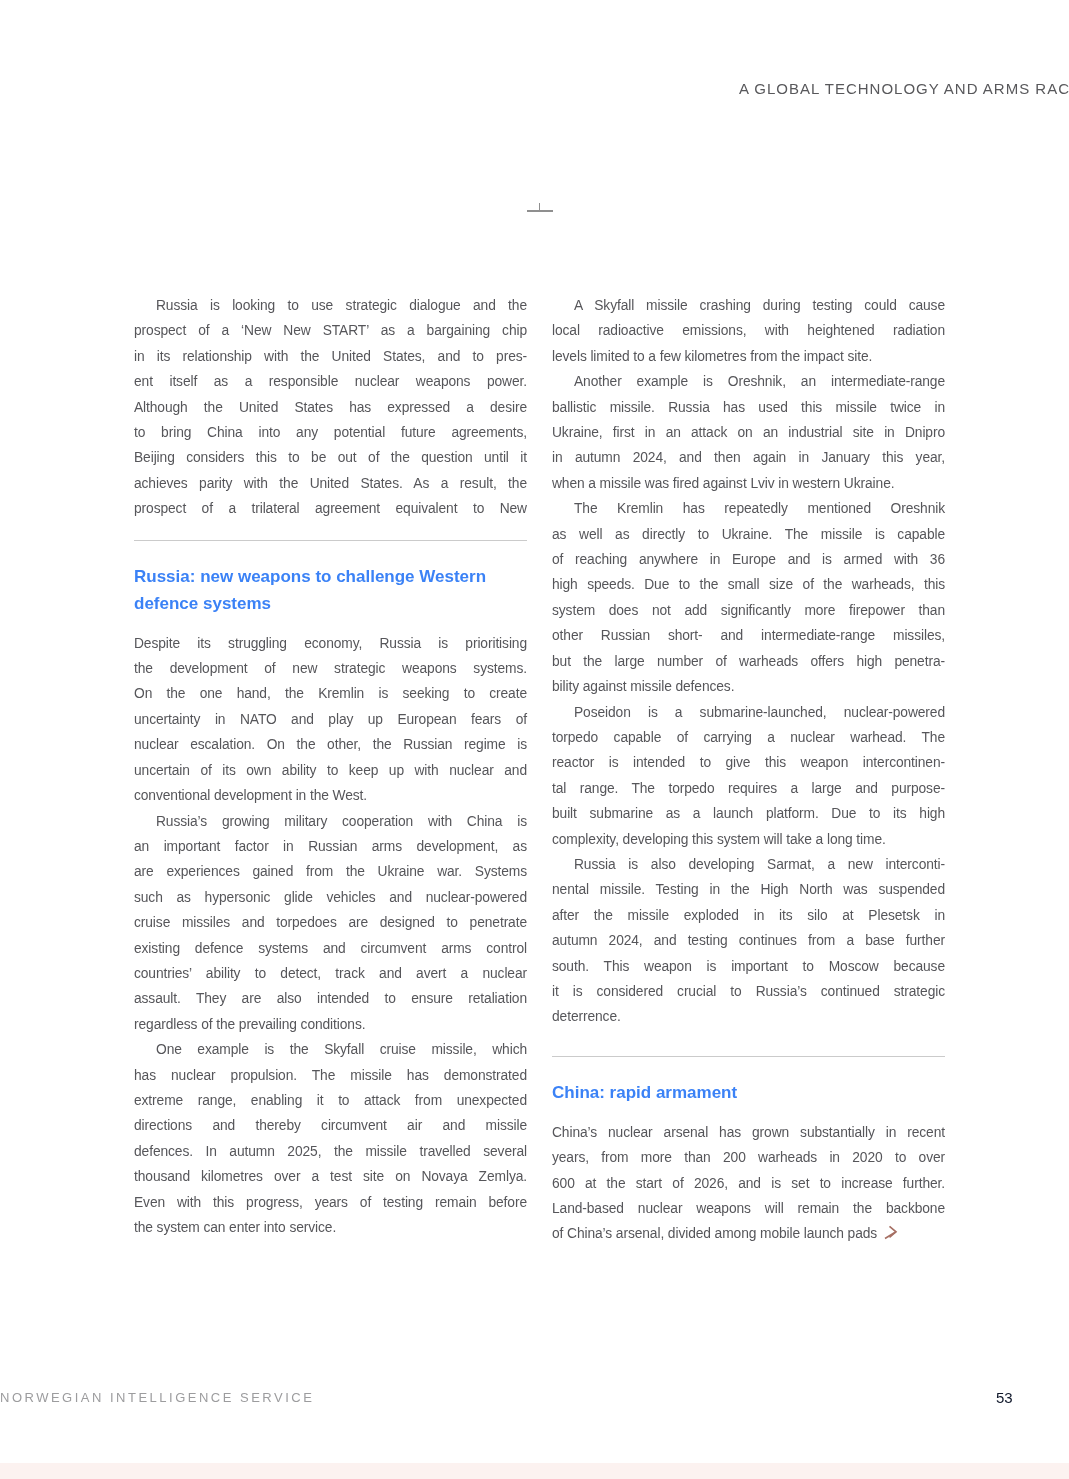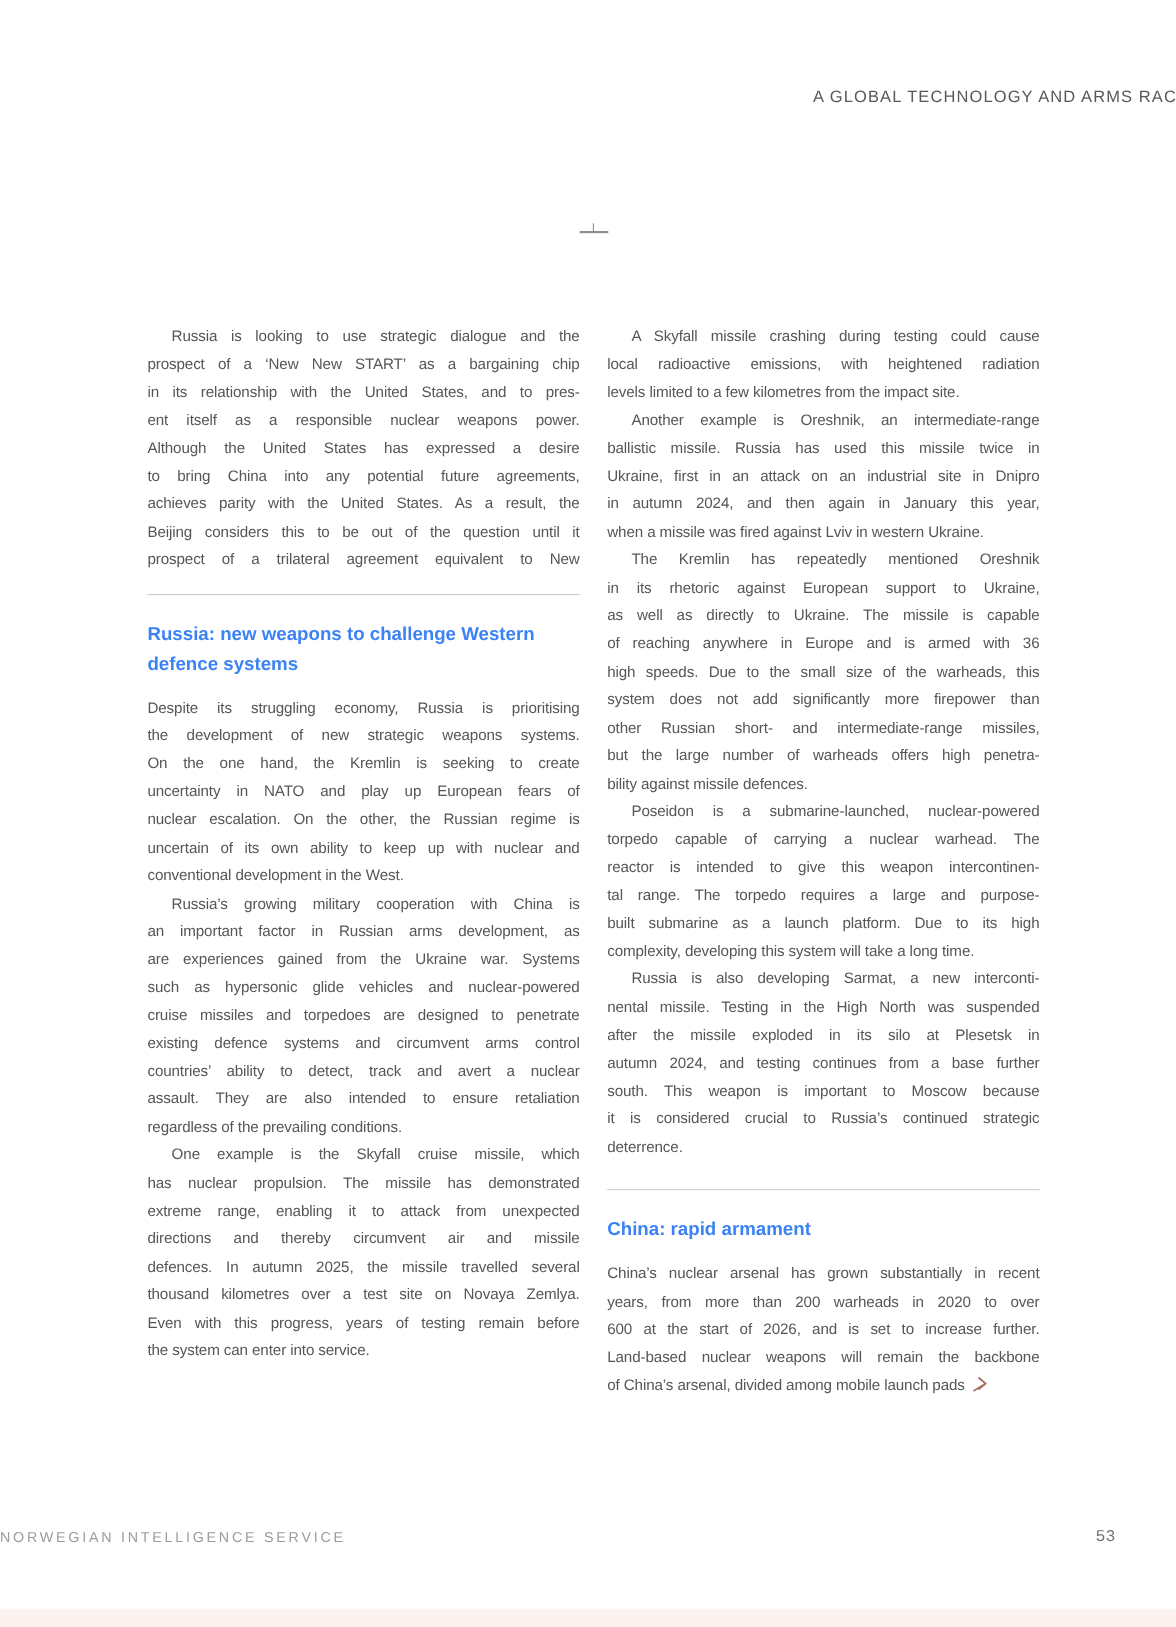"achieves parity with the United" div.line { order: before "Beijing considers this to be" -> after "Beijing considers this to be" }
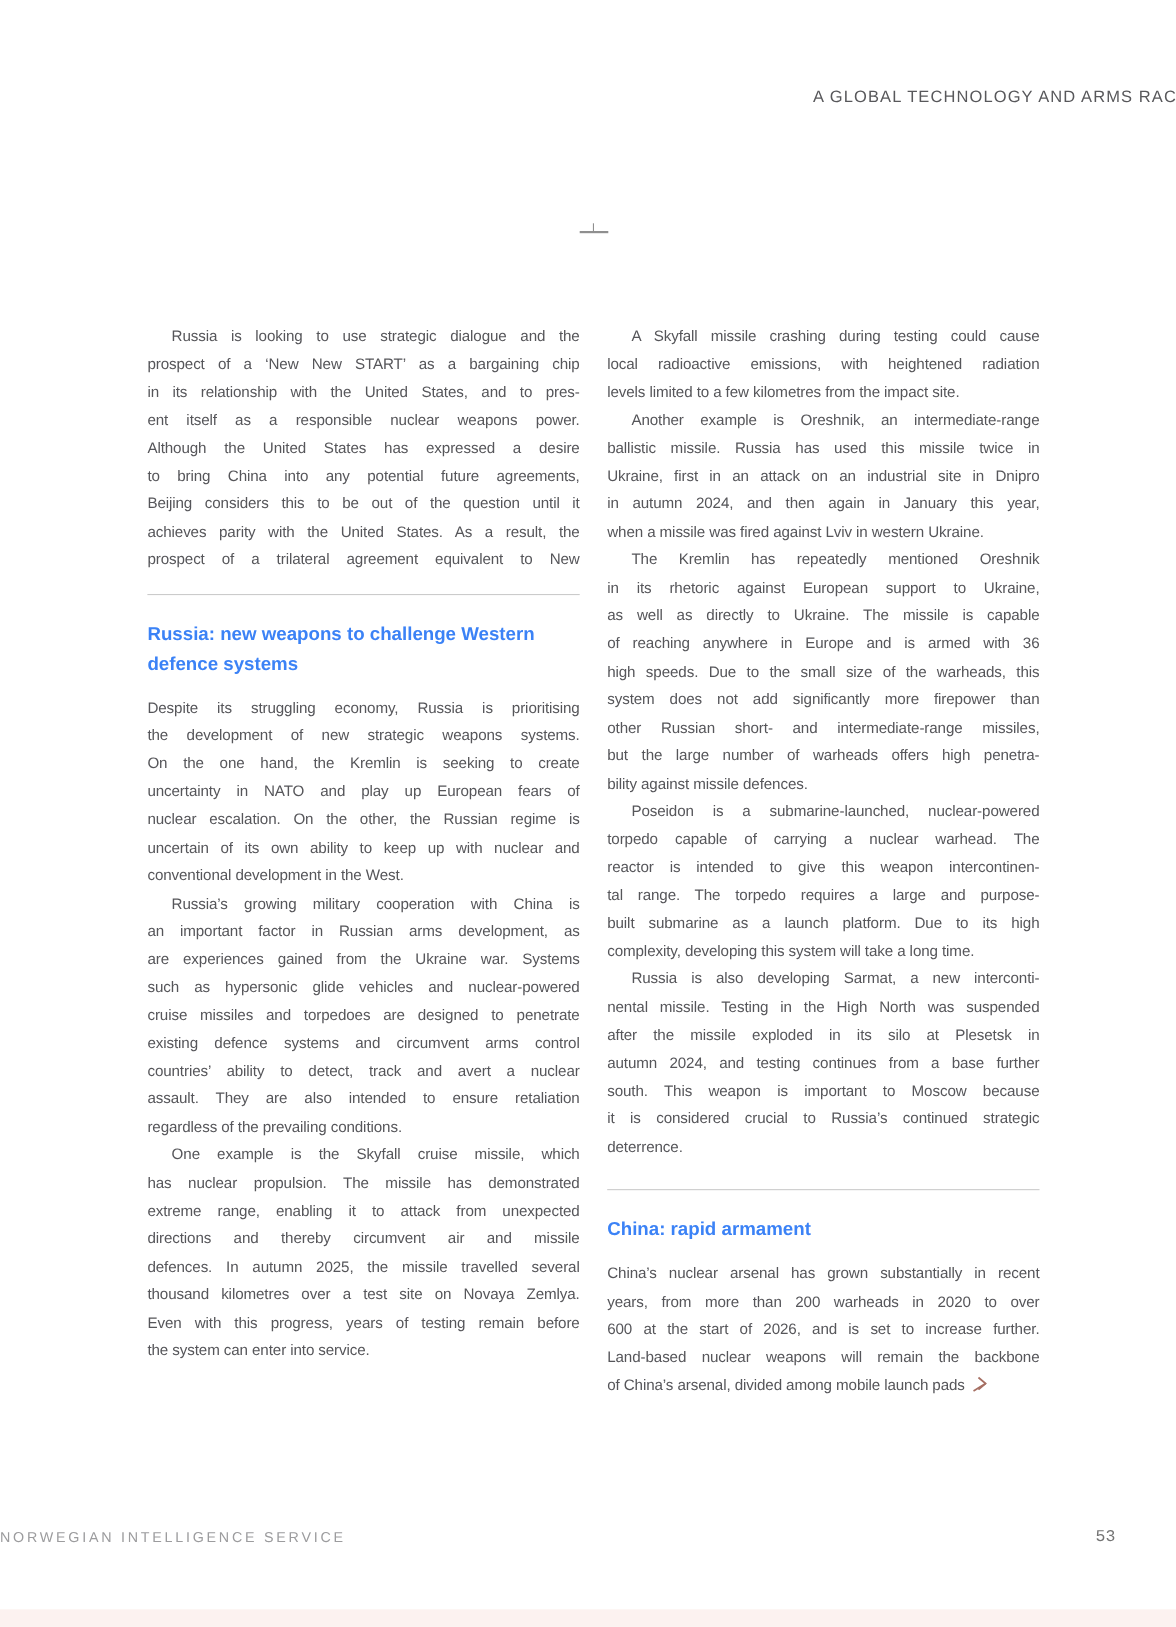"in its rhetoric against European" div.line { html: <div>in its rhetoric against European support to Ukraine,</div> -> none }
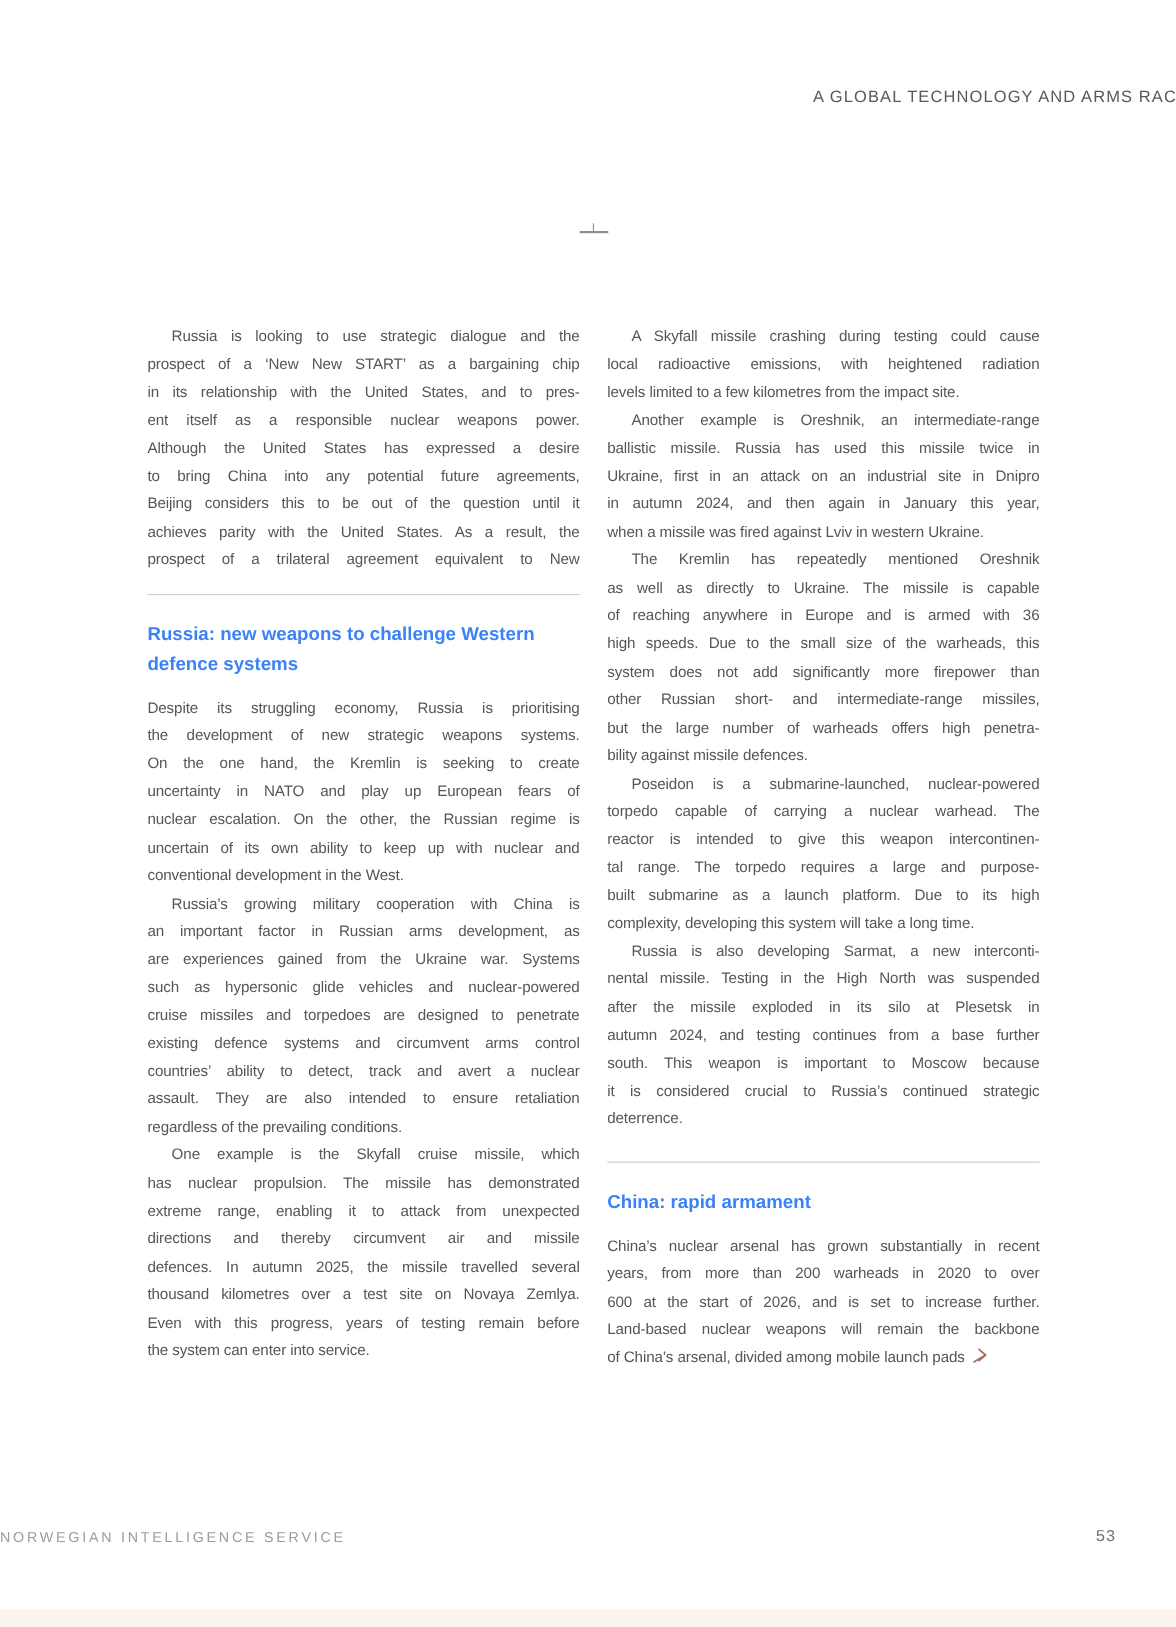"53" .page-num { color: #737373 -> #0f172a; font-family: Liberation Mono, monospace -> none }
